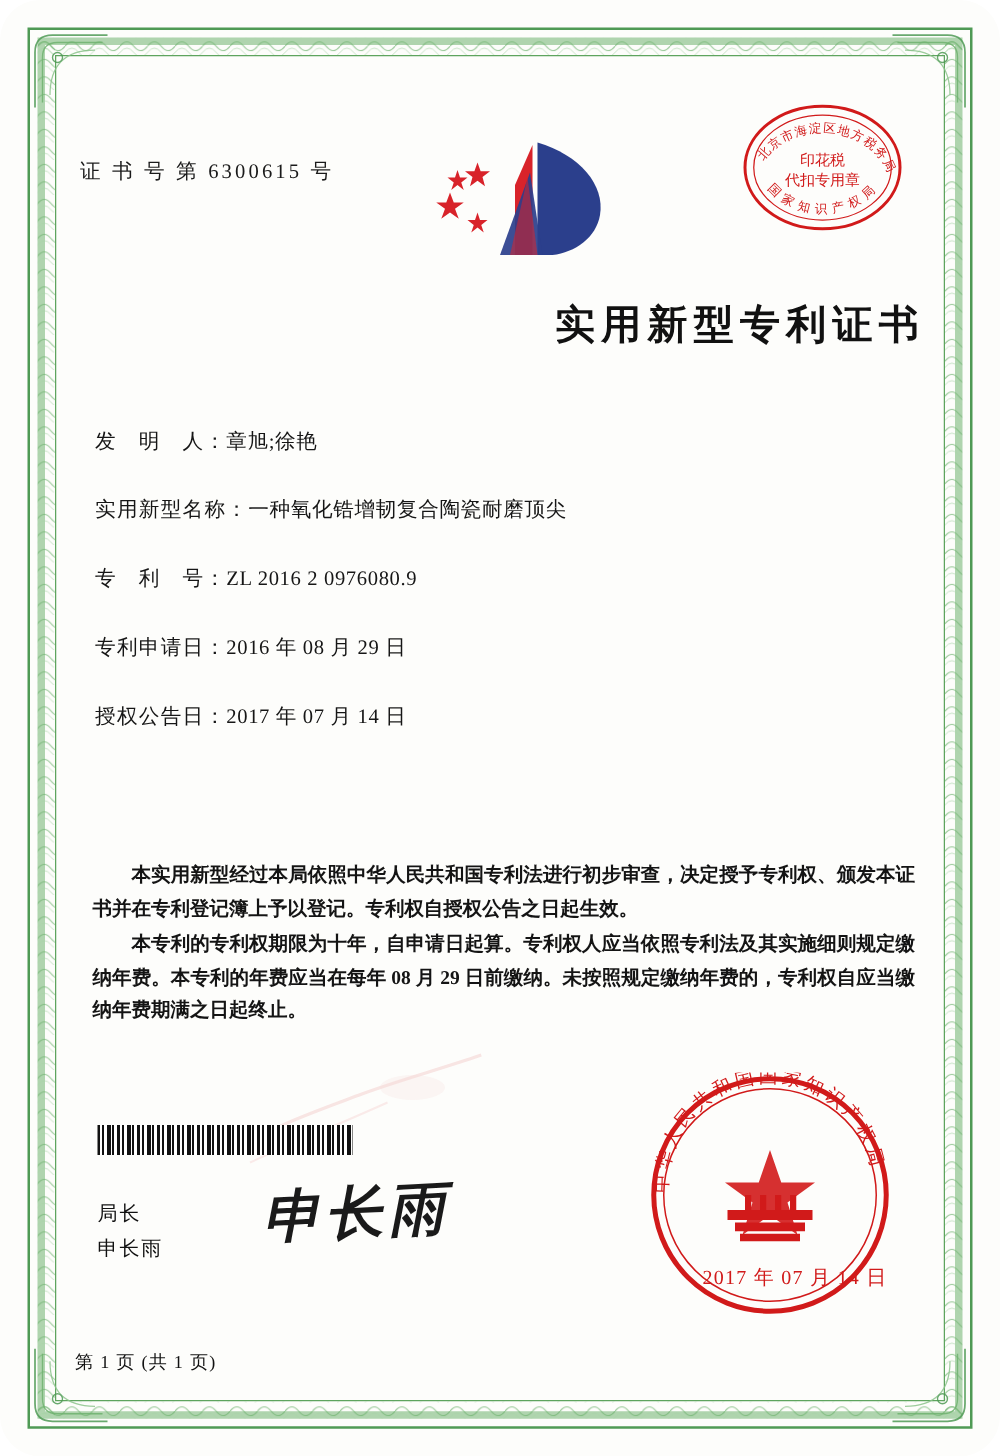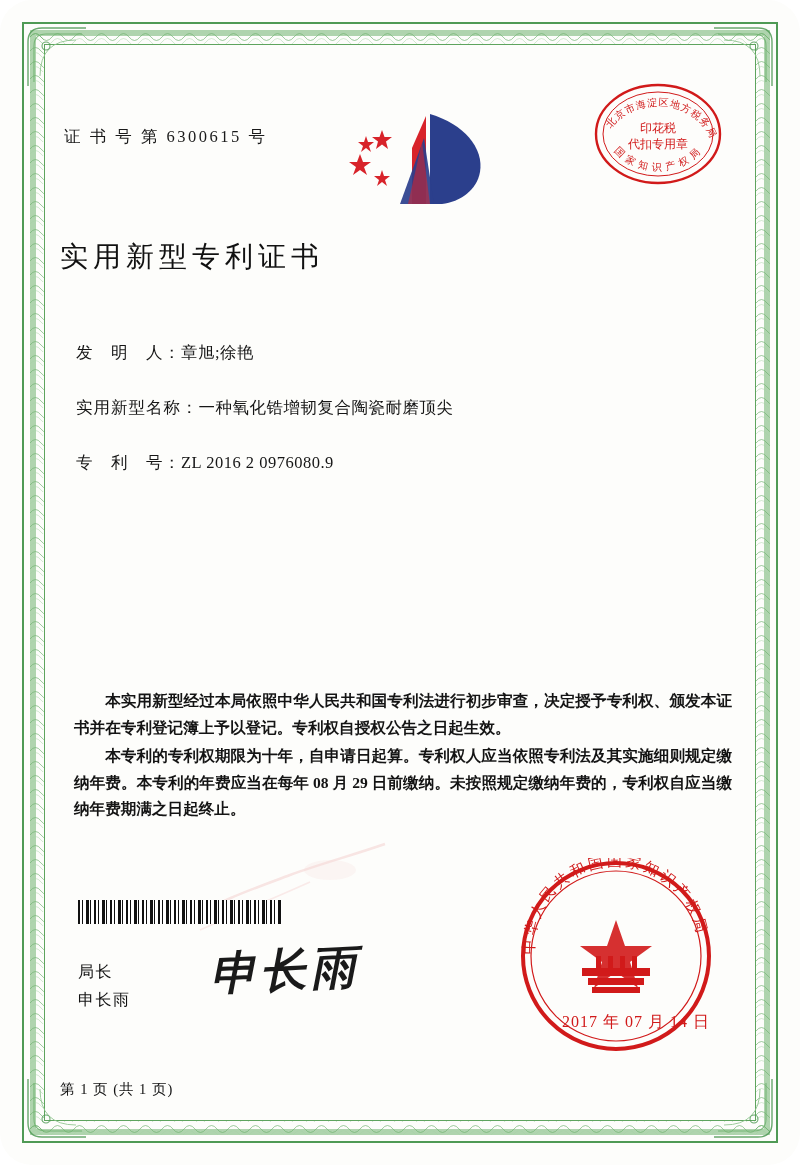"实用新型专利证书" .title { font-size: 28px -> 32px; font-weight: normal -> bold; text-align: left -> right }
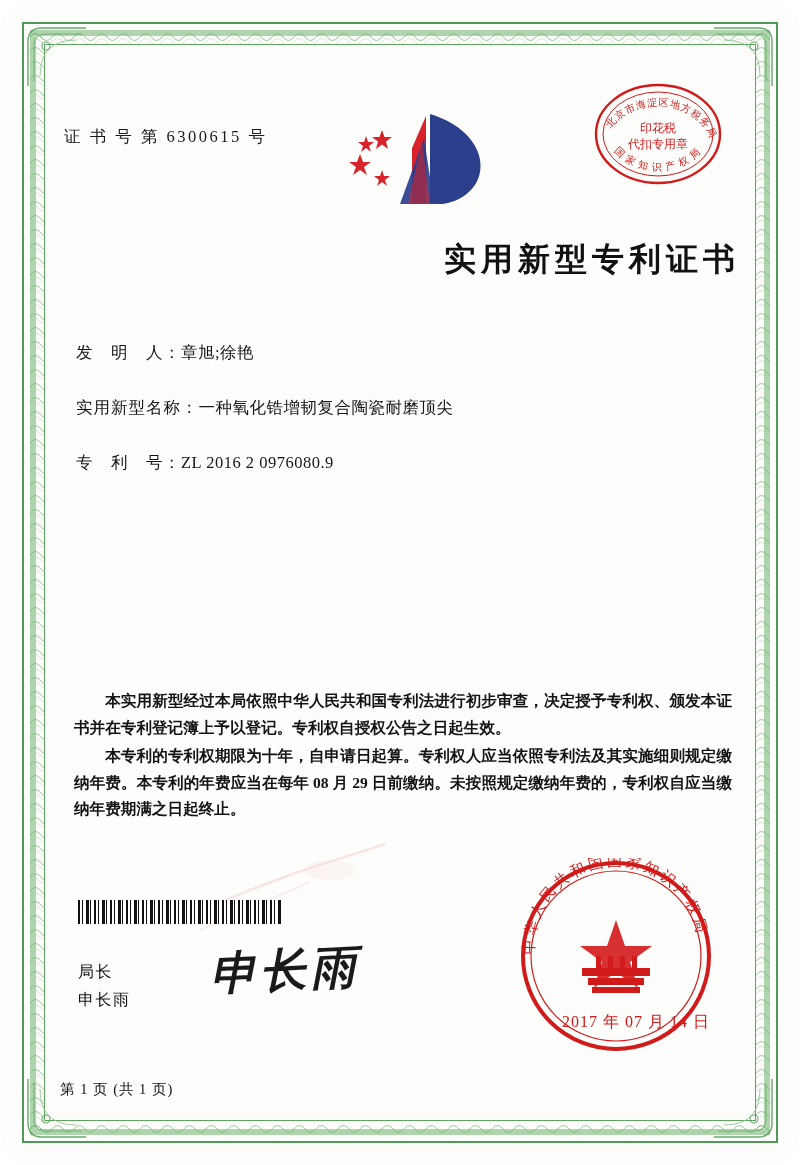"专利申请日：2016 年 08 月 29" div.field { html: none -> <div> <span>专利申请日：</span><span>2016 年 08 月 29 日</span> </div> }
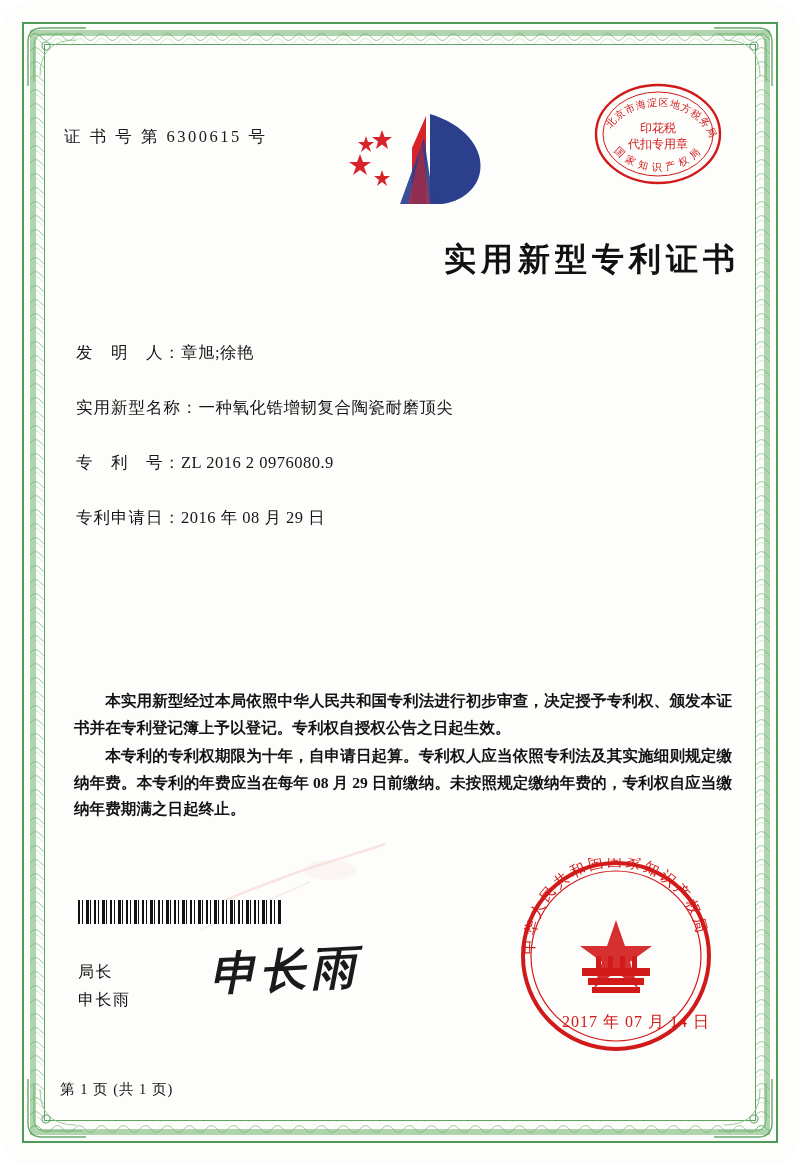"授权公告日：2017 年 07 月 14" div.field { html: none -> <div> <span>授权公告日：</span><span>2017 年 07 月 14 日</span> </div> }
